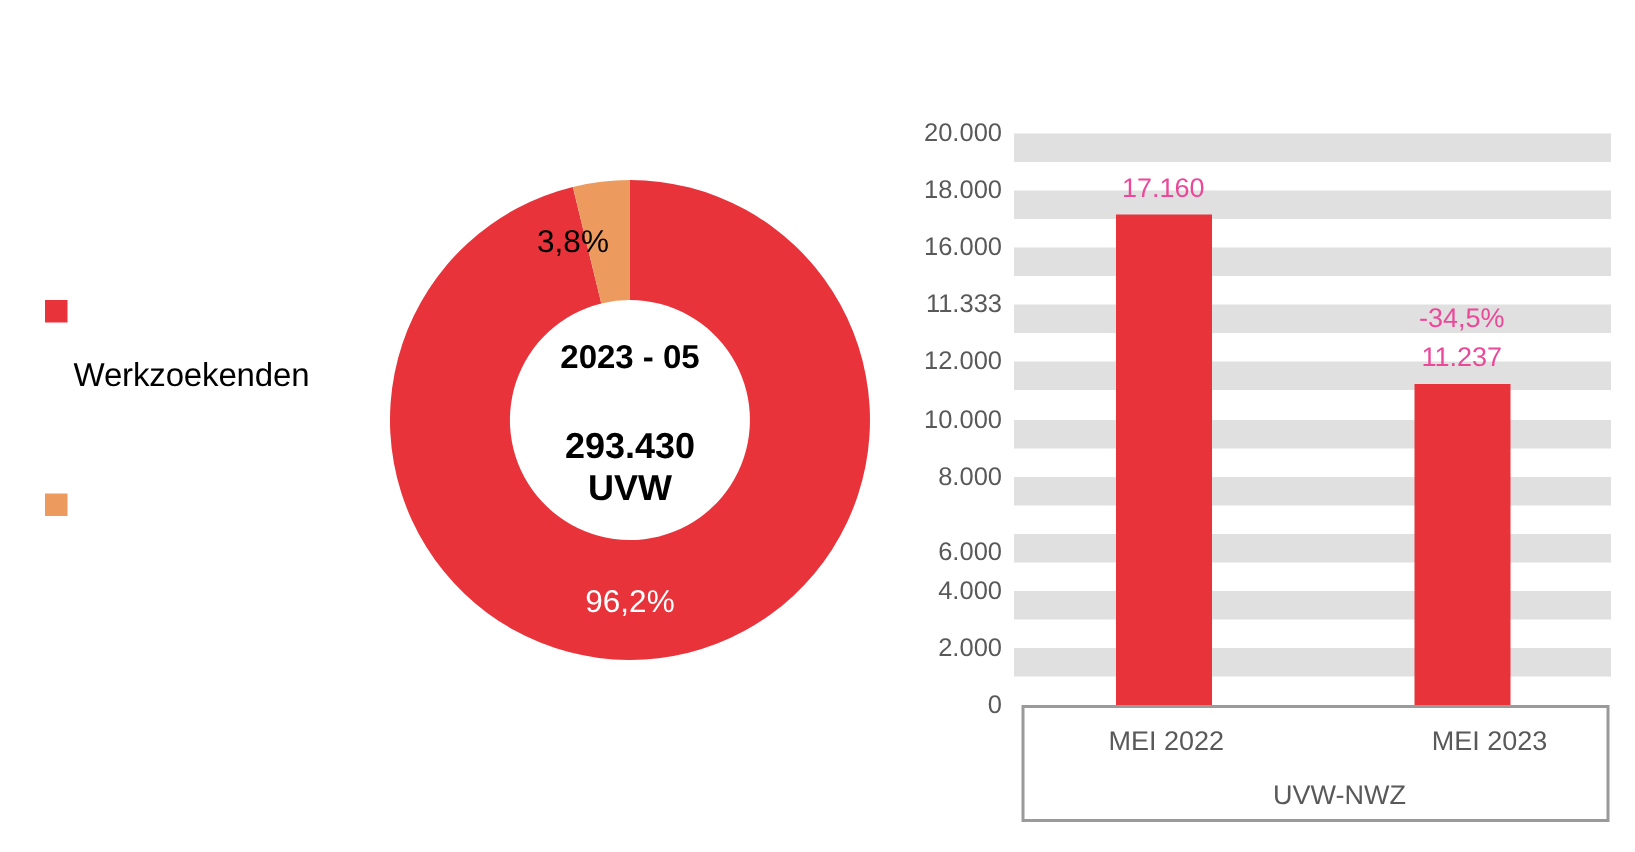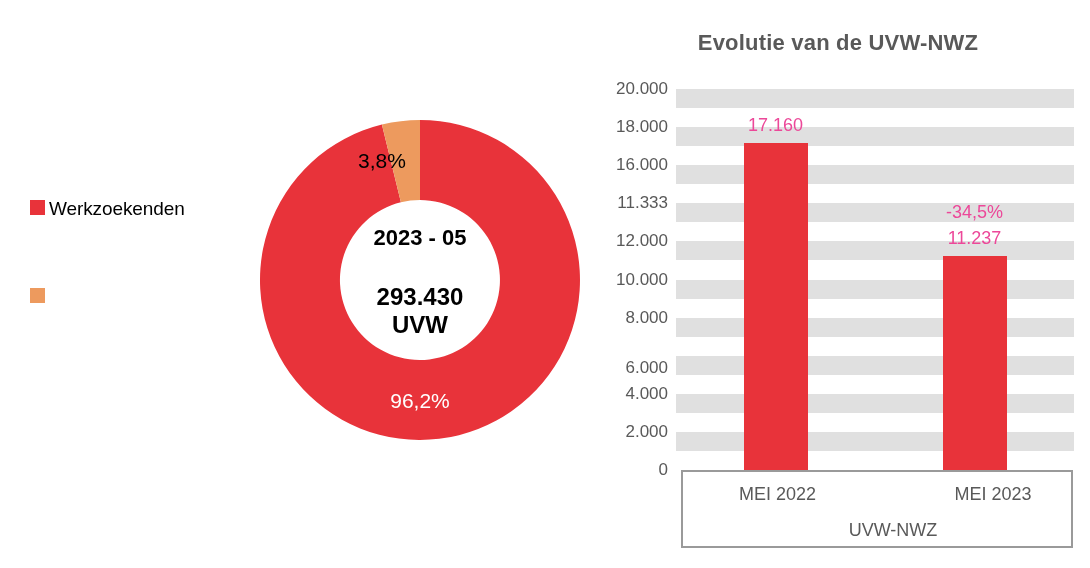"Evolutie van de UVW-NWZ" div { html: <div>Evolutie van de UVW-NWZ</div> -> none }
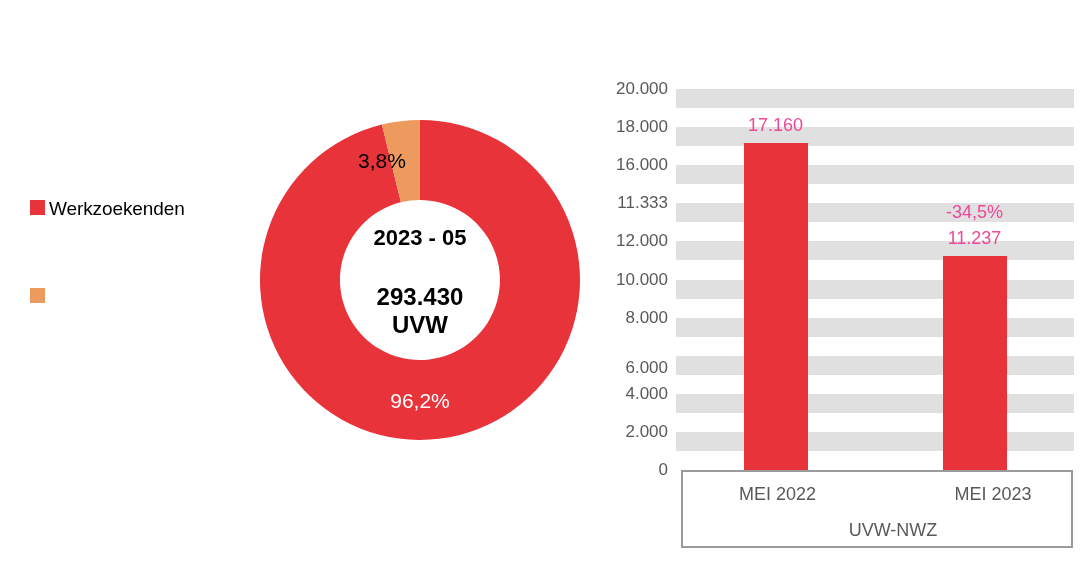"Werkzoekenden" .legend-label { font-size: 19px -> 22px; margin-top: none -> 41px }
